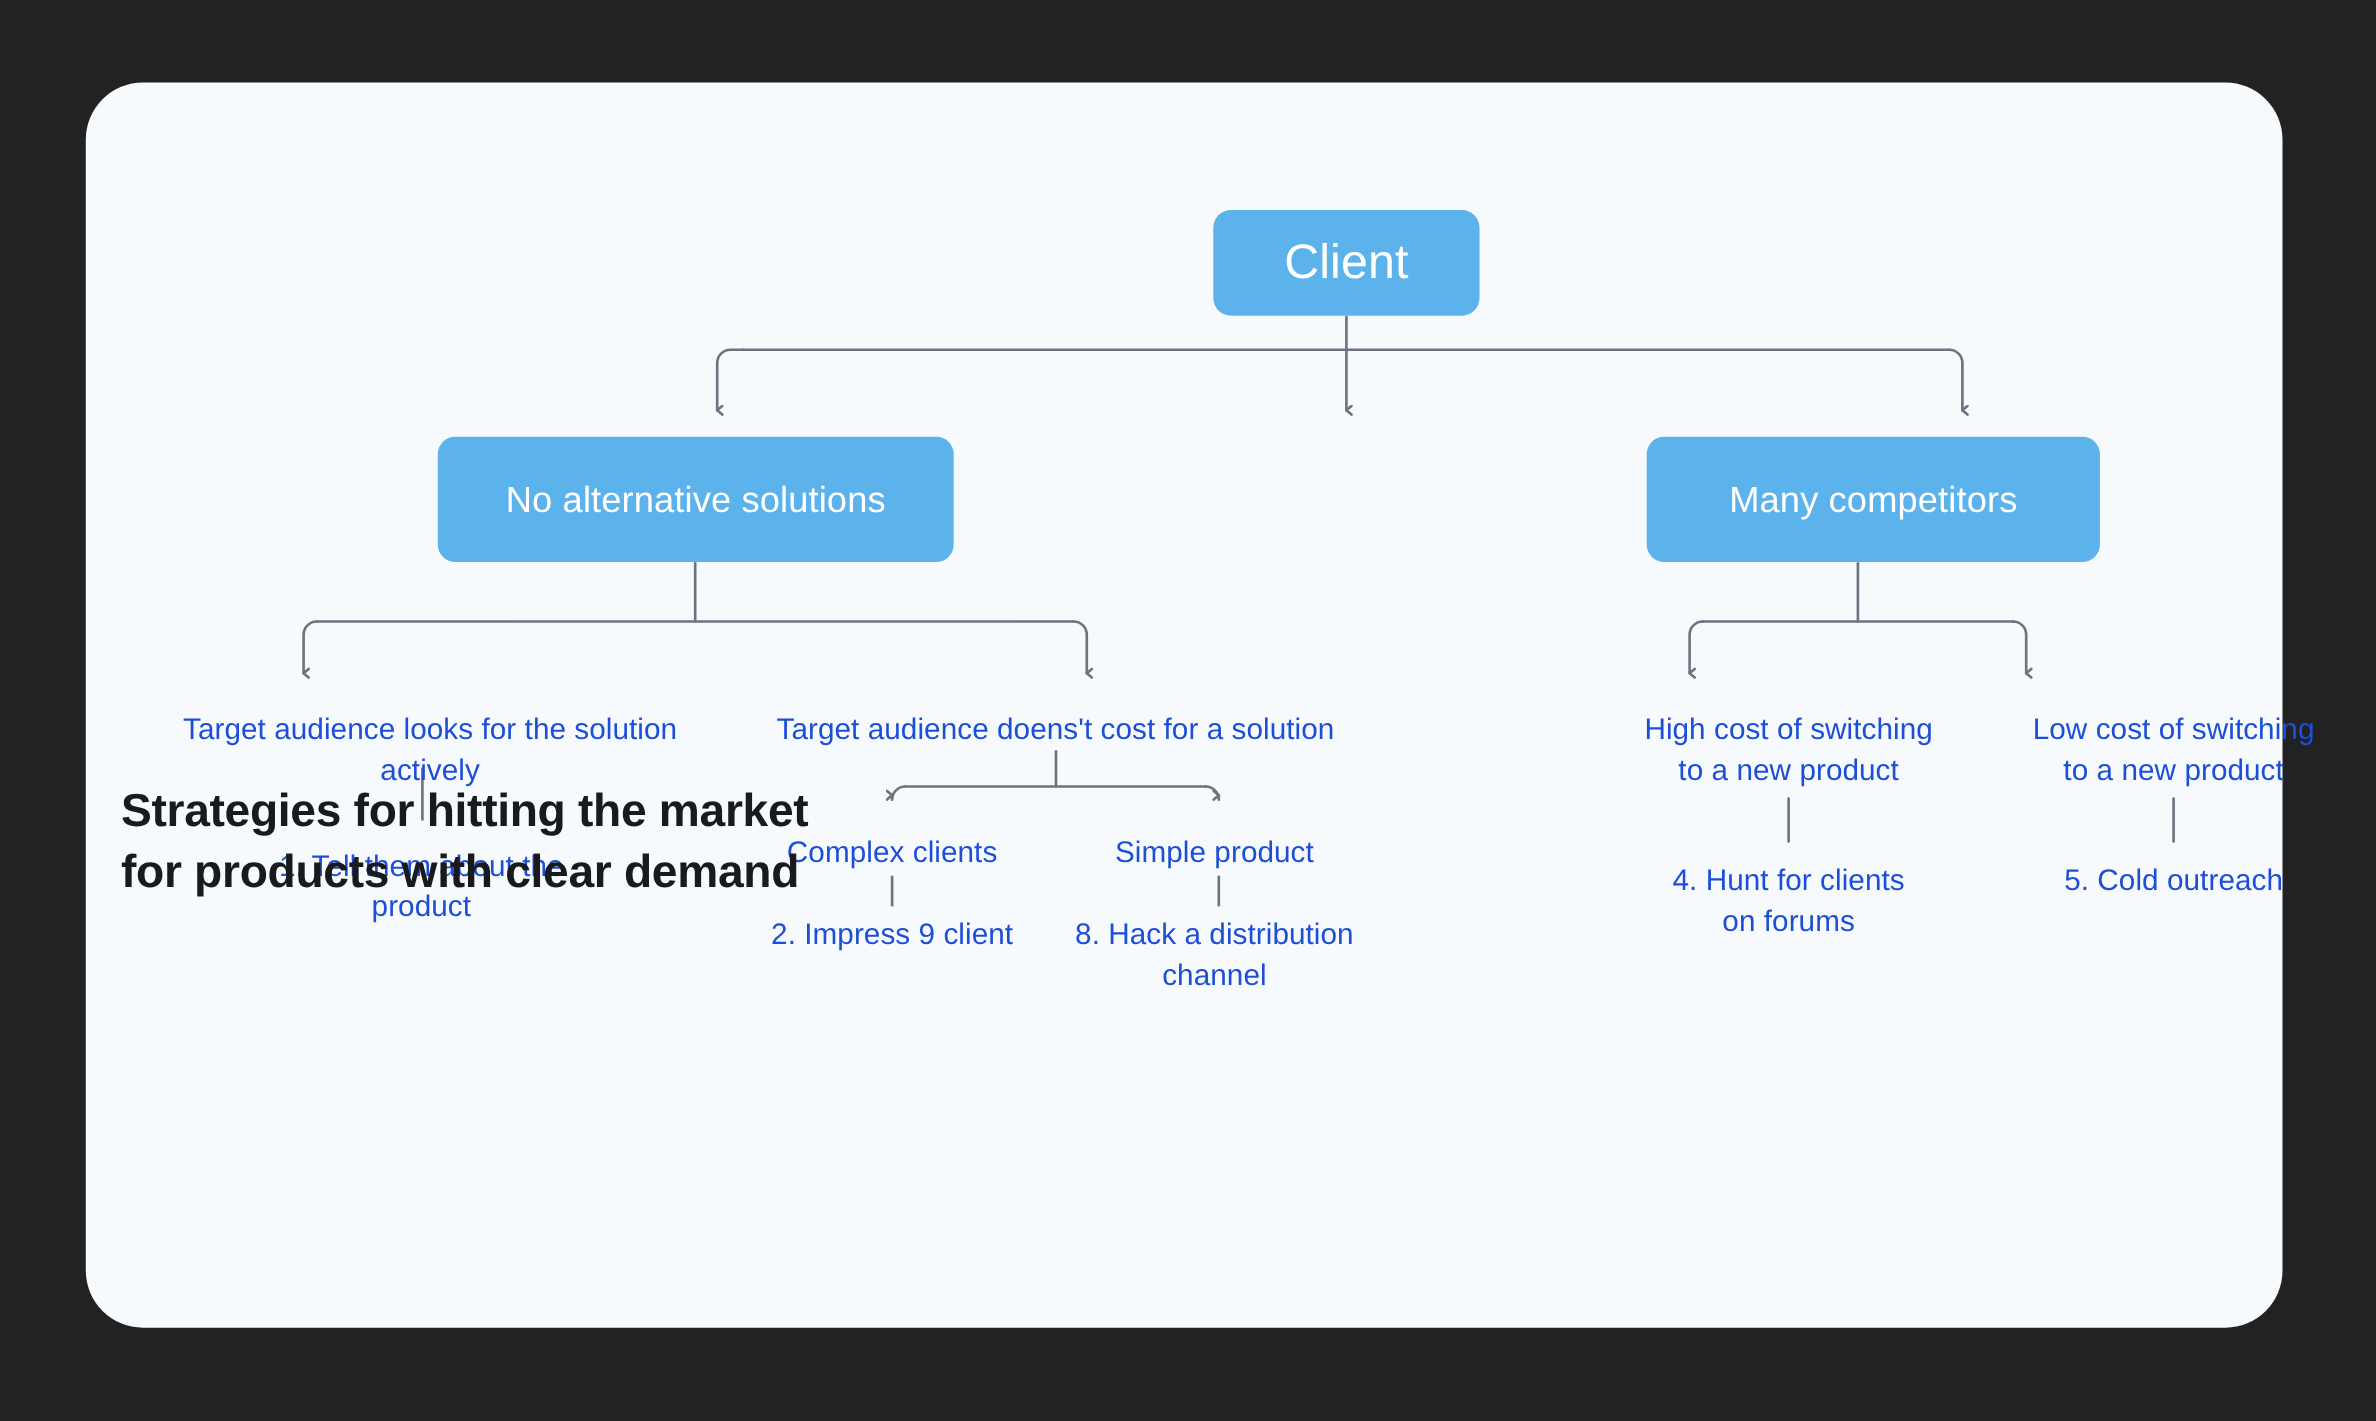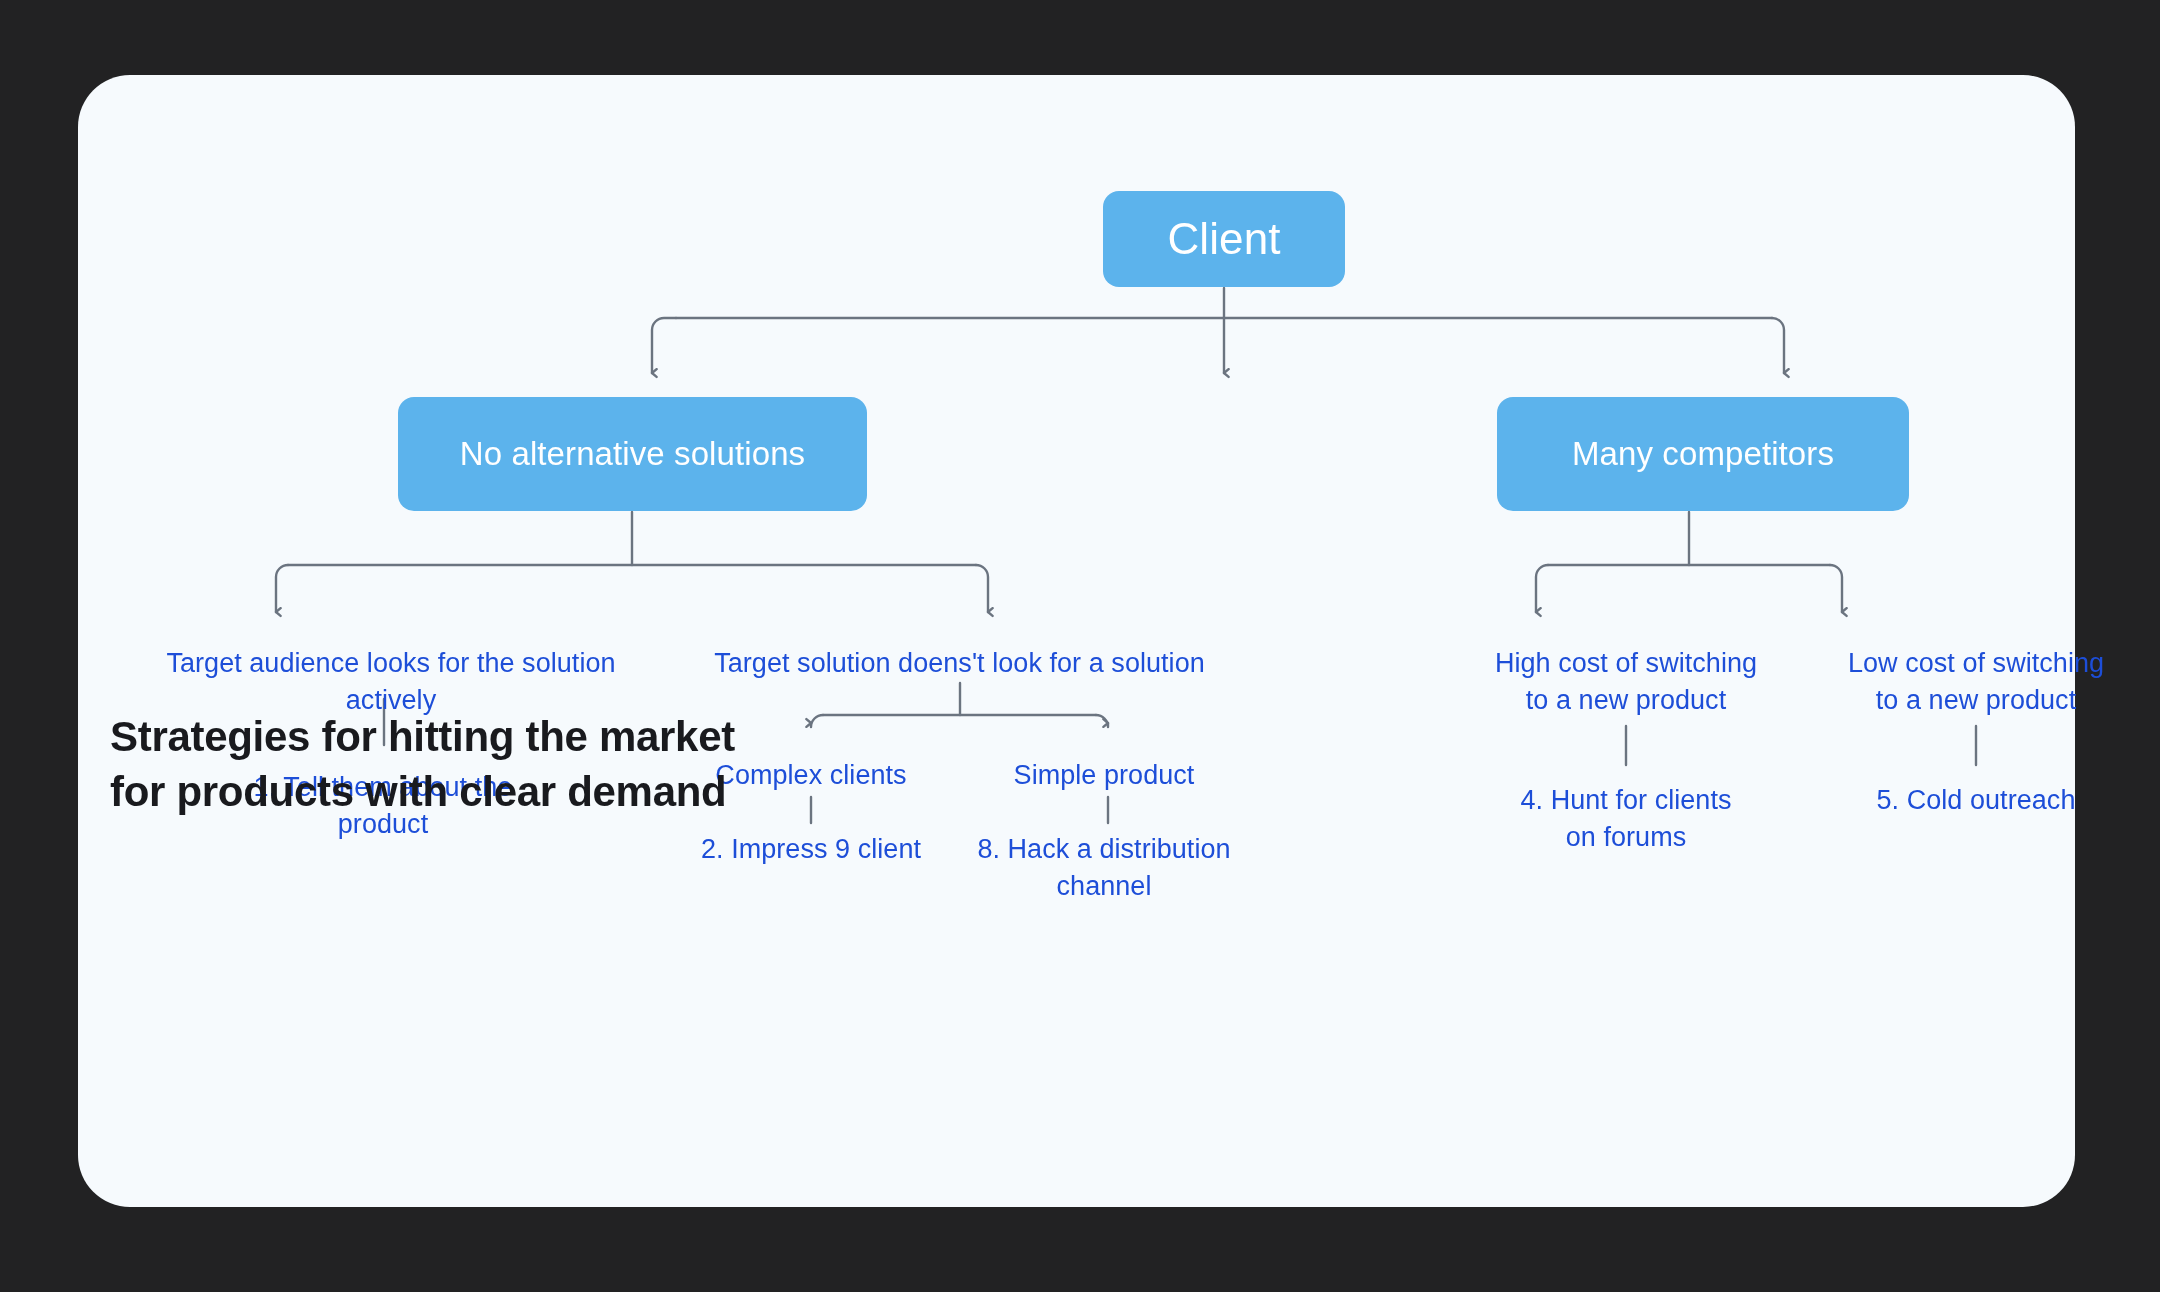"Target solution doens't look for" span.ln { text: solution doens't look -> audience doens't cost }
